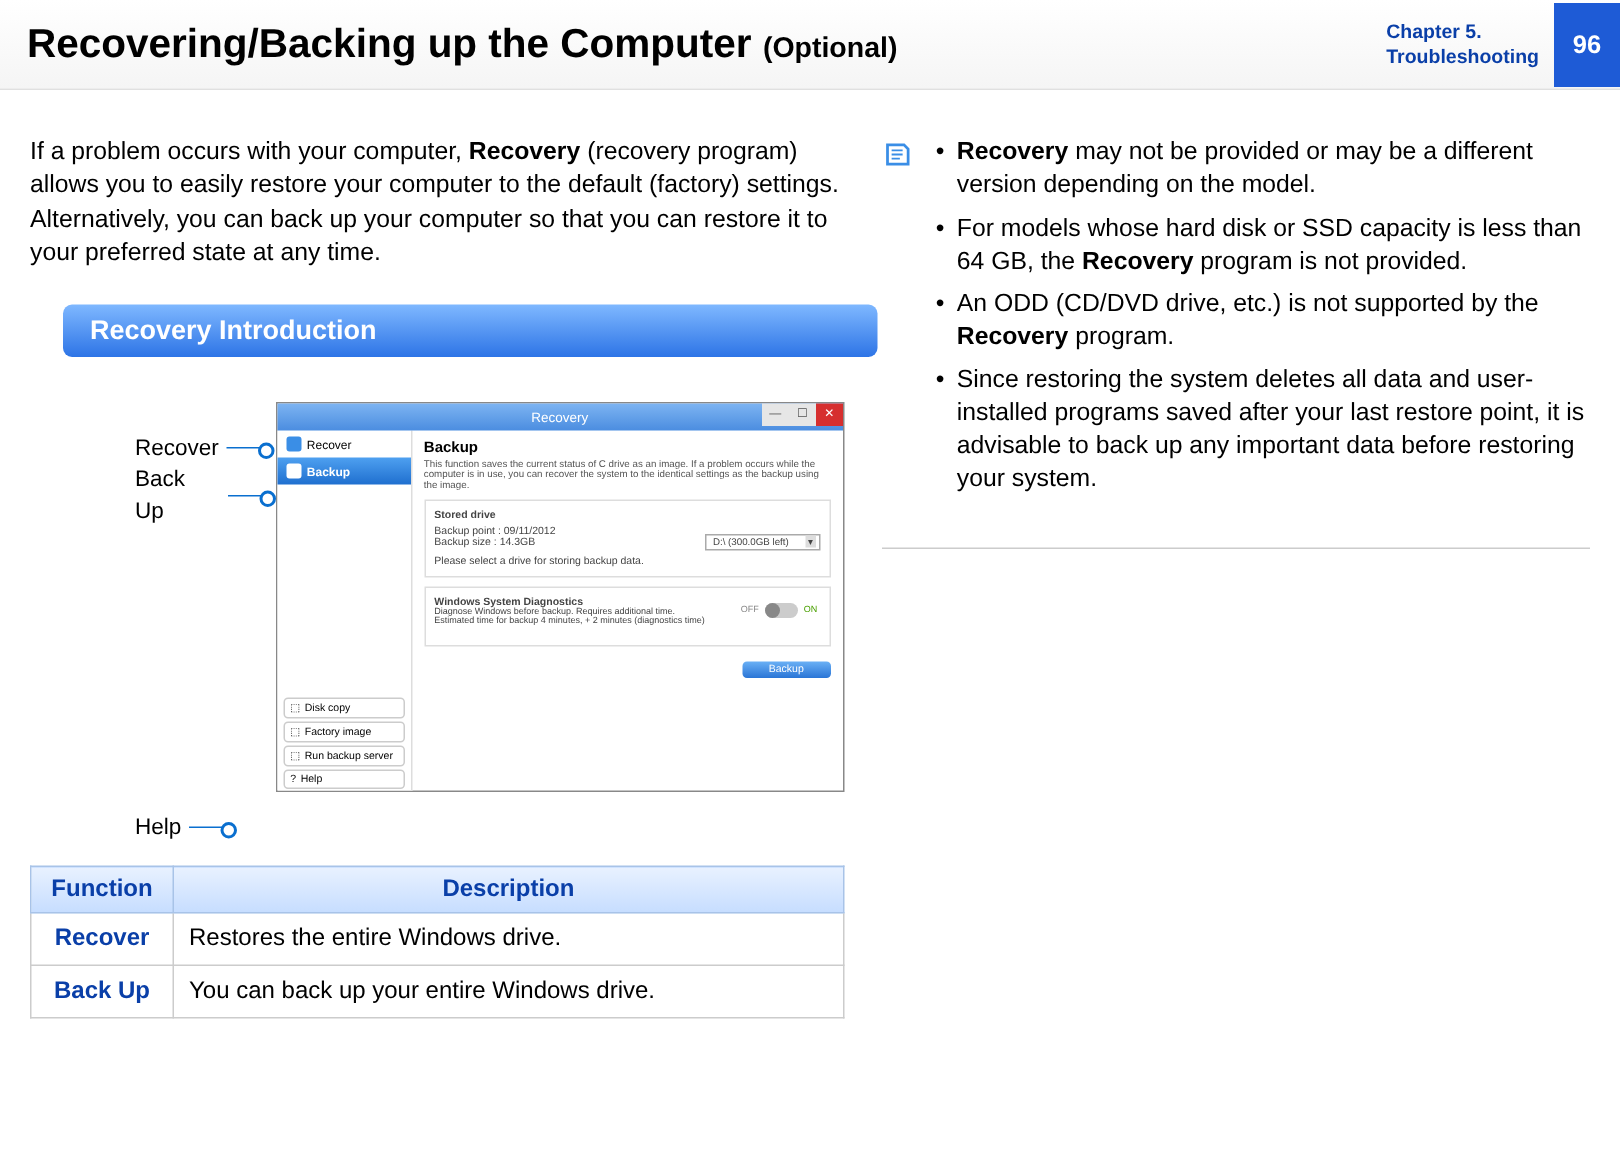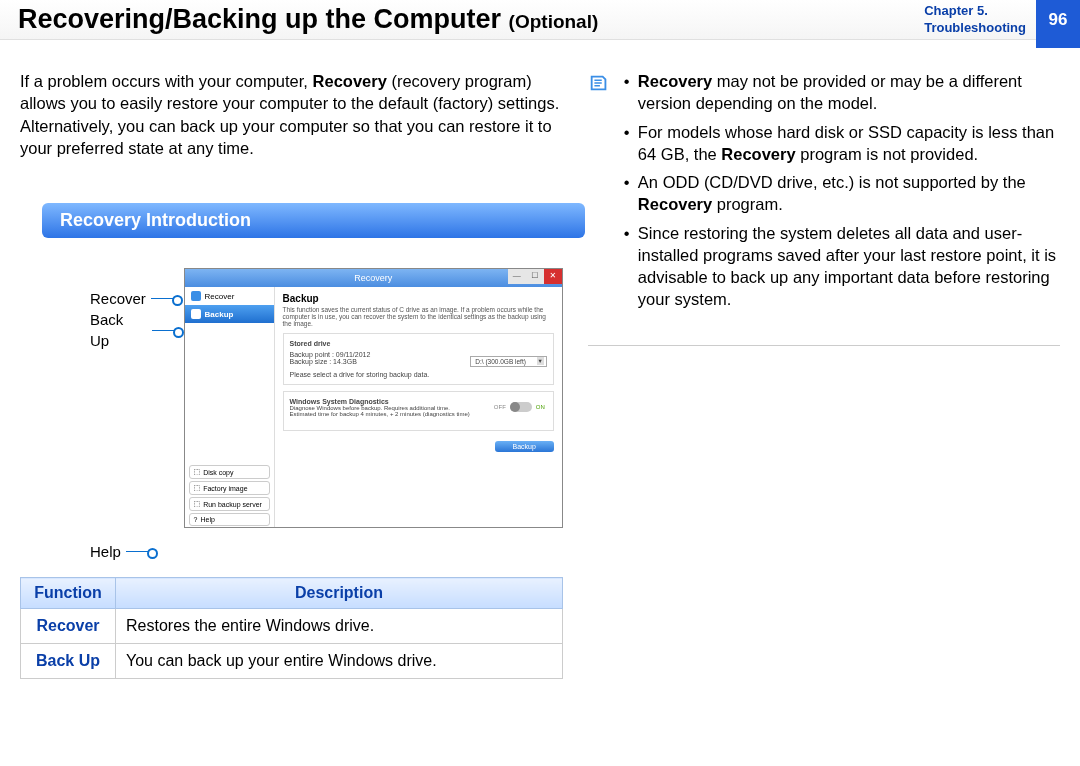"Recovering/Backing up the Computer" .header-bar { height: 40px -> 60px }
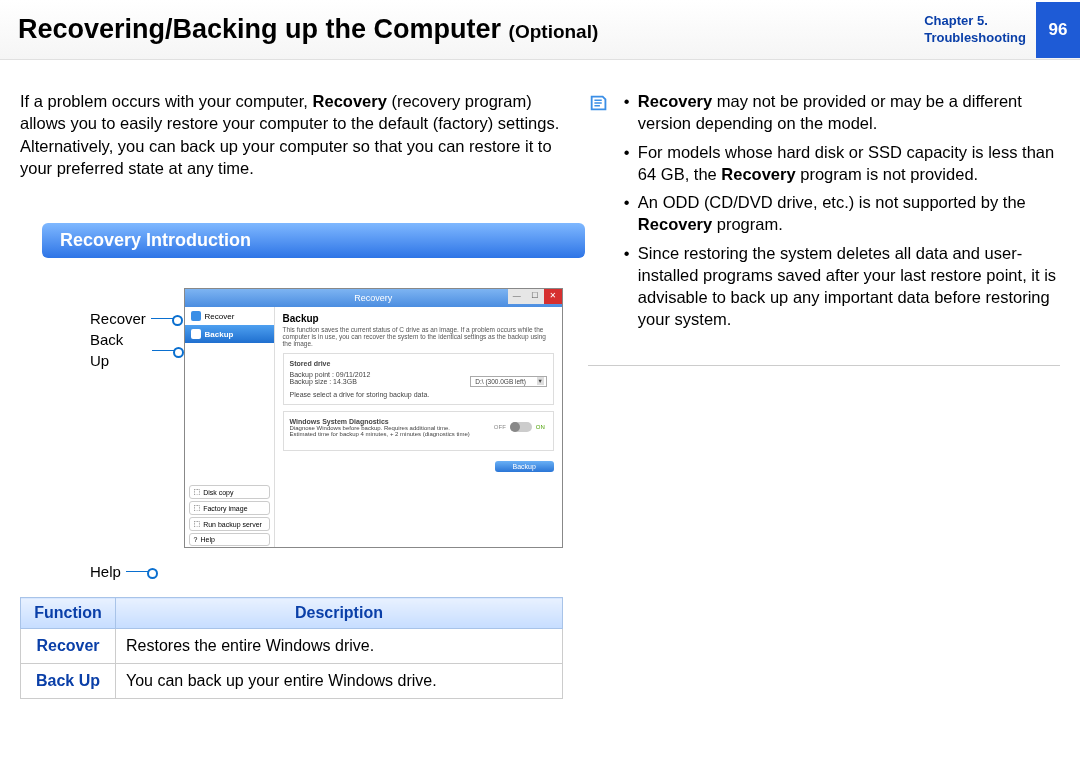"If a problem occurs with" .intro { margin-bottom: 44px -> 24px }
